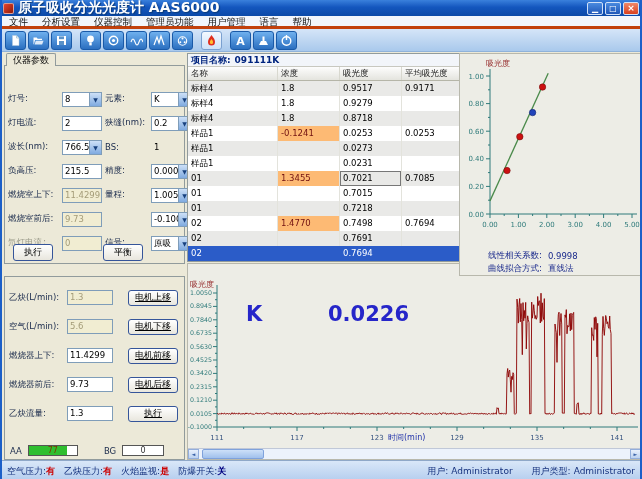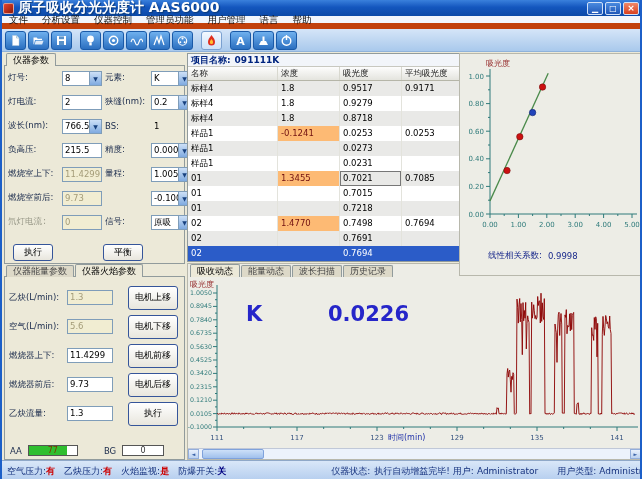"文件" .menubar { border-bottom: 6px solid #c2410c -> 3px solid #c2410c }
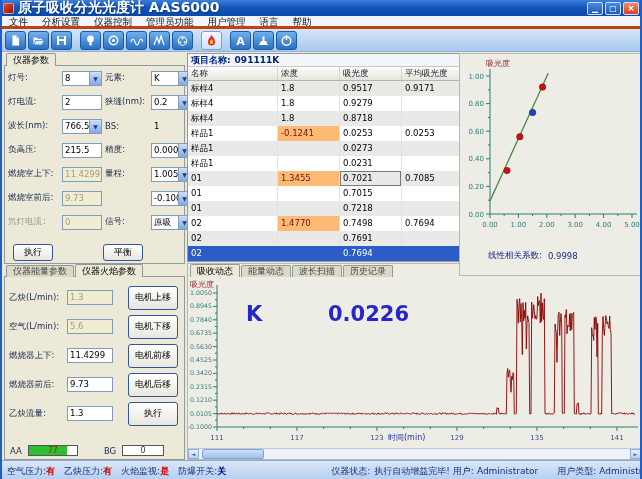"灯号:" .left-top .panel-inner { padding-top: 0 -> 21px }
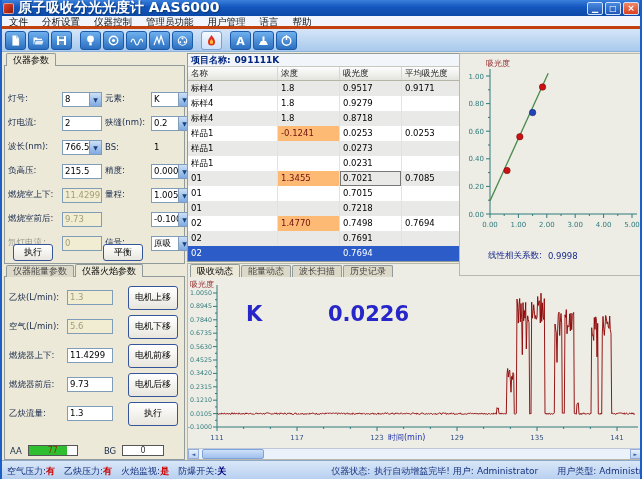"仪器能量参数" div.tabstrip { html: <div> <span>仪器能量参数</span> <span>仪器火焰参数</span> </div> -> none }
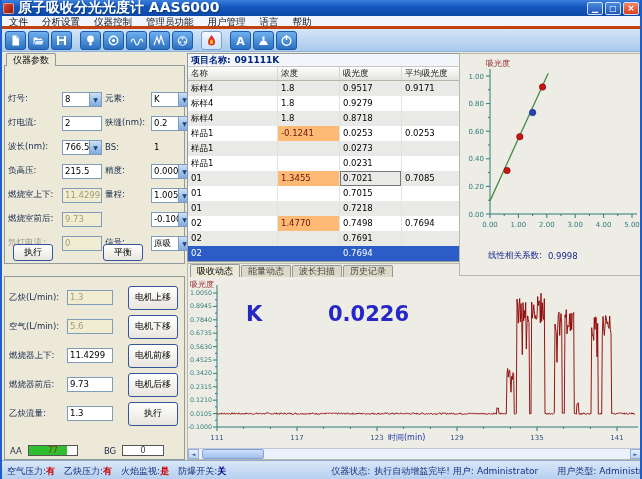"吸收动态" div.tabstrip { html: <div> <span>吸收动态</span> <span>能量动态</span> <span>波长扫描</span> <span>历史记录</span> </div> -> none }
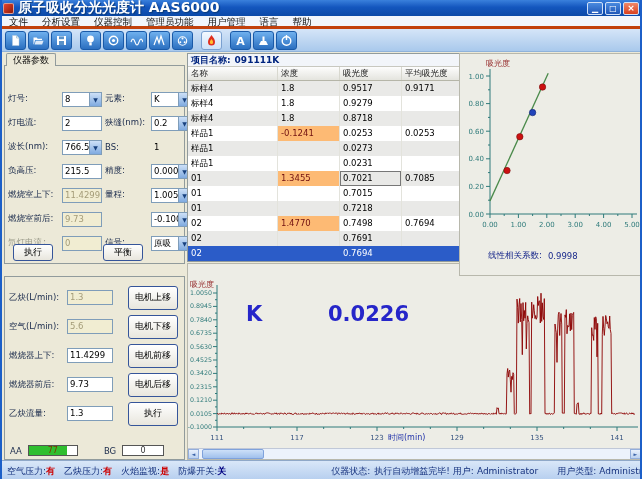"曲线拟合方式:" div.stat-line { html: none -> <div> <span>曲线拟合方式:</span> <span>直线法</span> </div> }
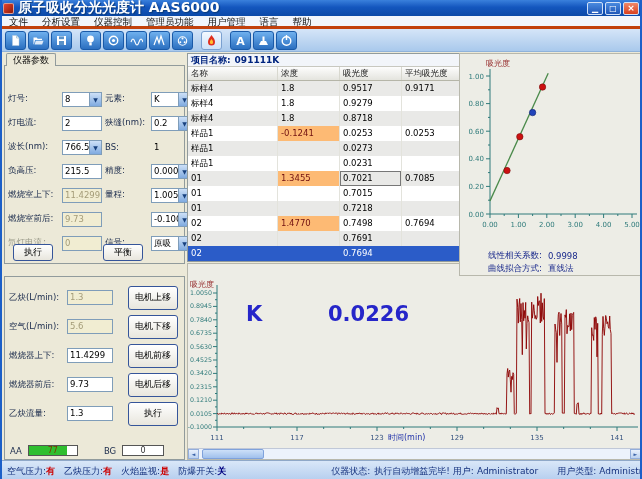"电机上移" .frow2 .xpbtn { height: 24px -> 16px; text-decoration: none -> underline }
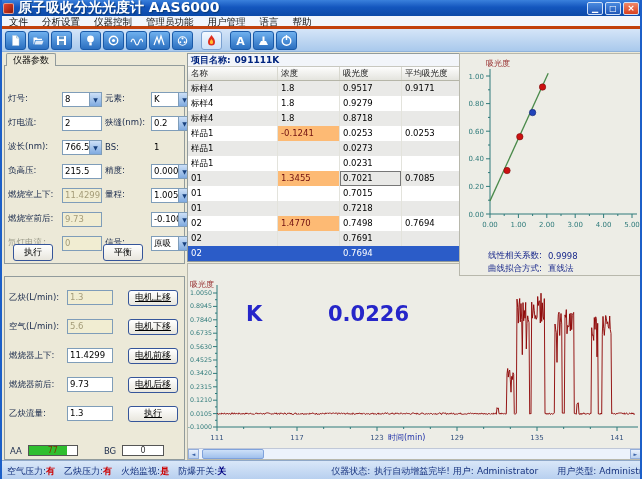"仪器状态:" span.sb-mid { html: <span> <span>仪器状态:</span> <span>执行自动增益完毕!</span> </span> -> none }
